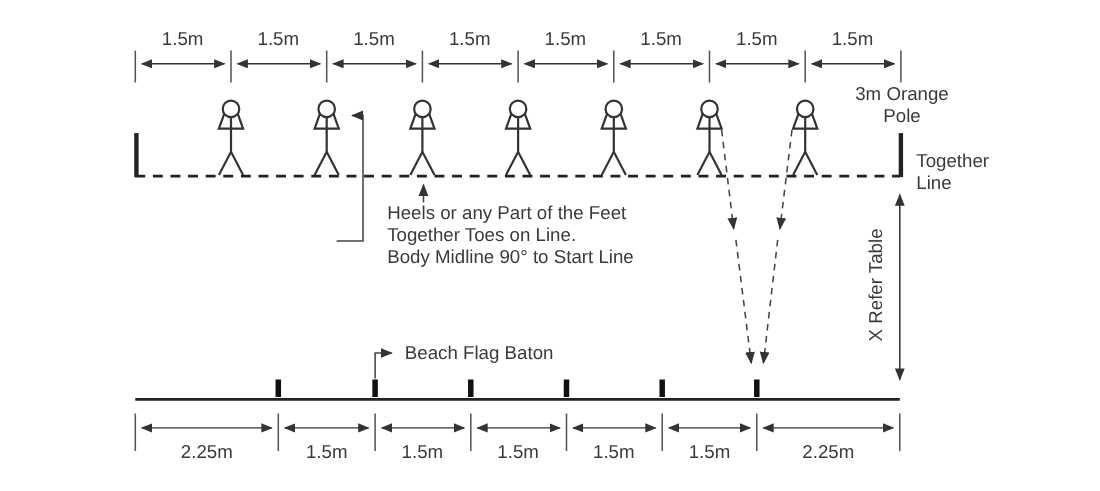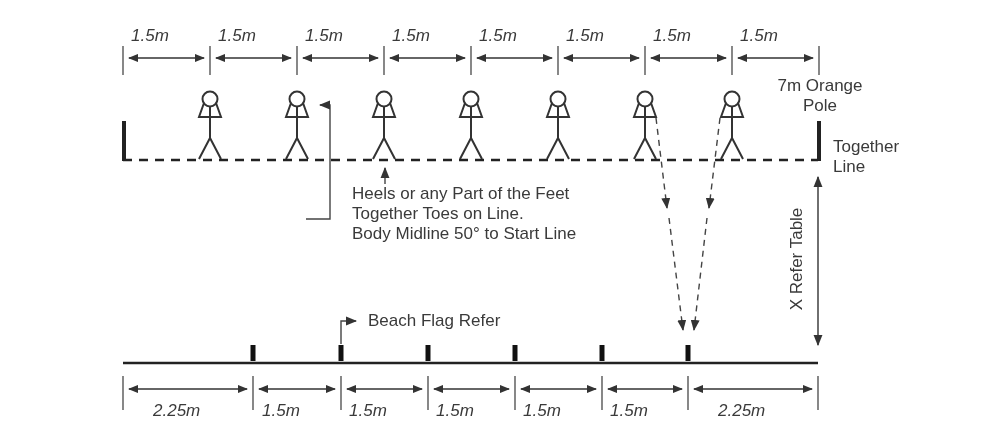"1.5m" .dim { font-style: italic -> none; text-align: none -> center }
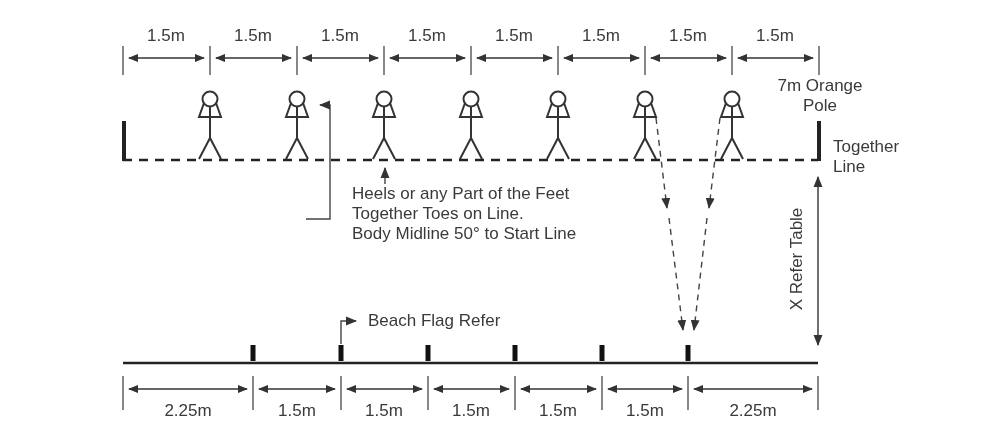"7m Orange" div.lbl { text: 7m -> 3m }
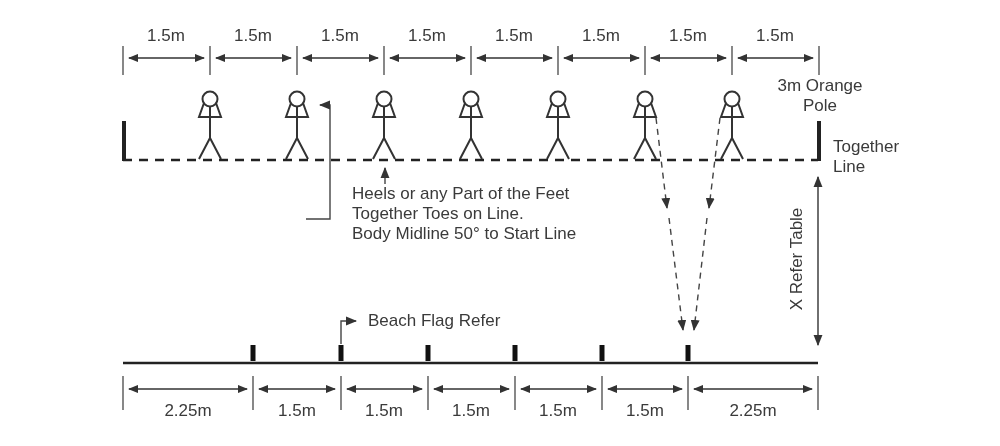"Heels or any Part of" div.lbl { text: 50 -> 90 }
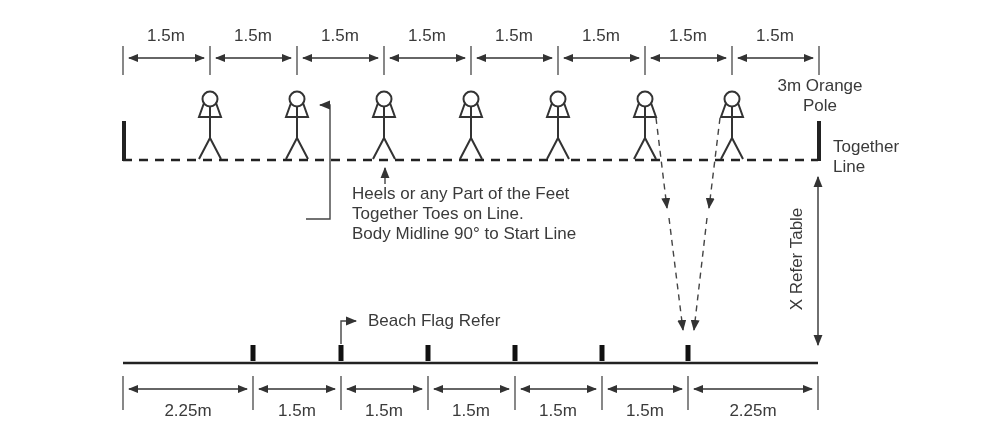"Beach Flag Refer" div.lbl { text: Refer -> Baton }
